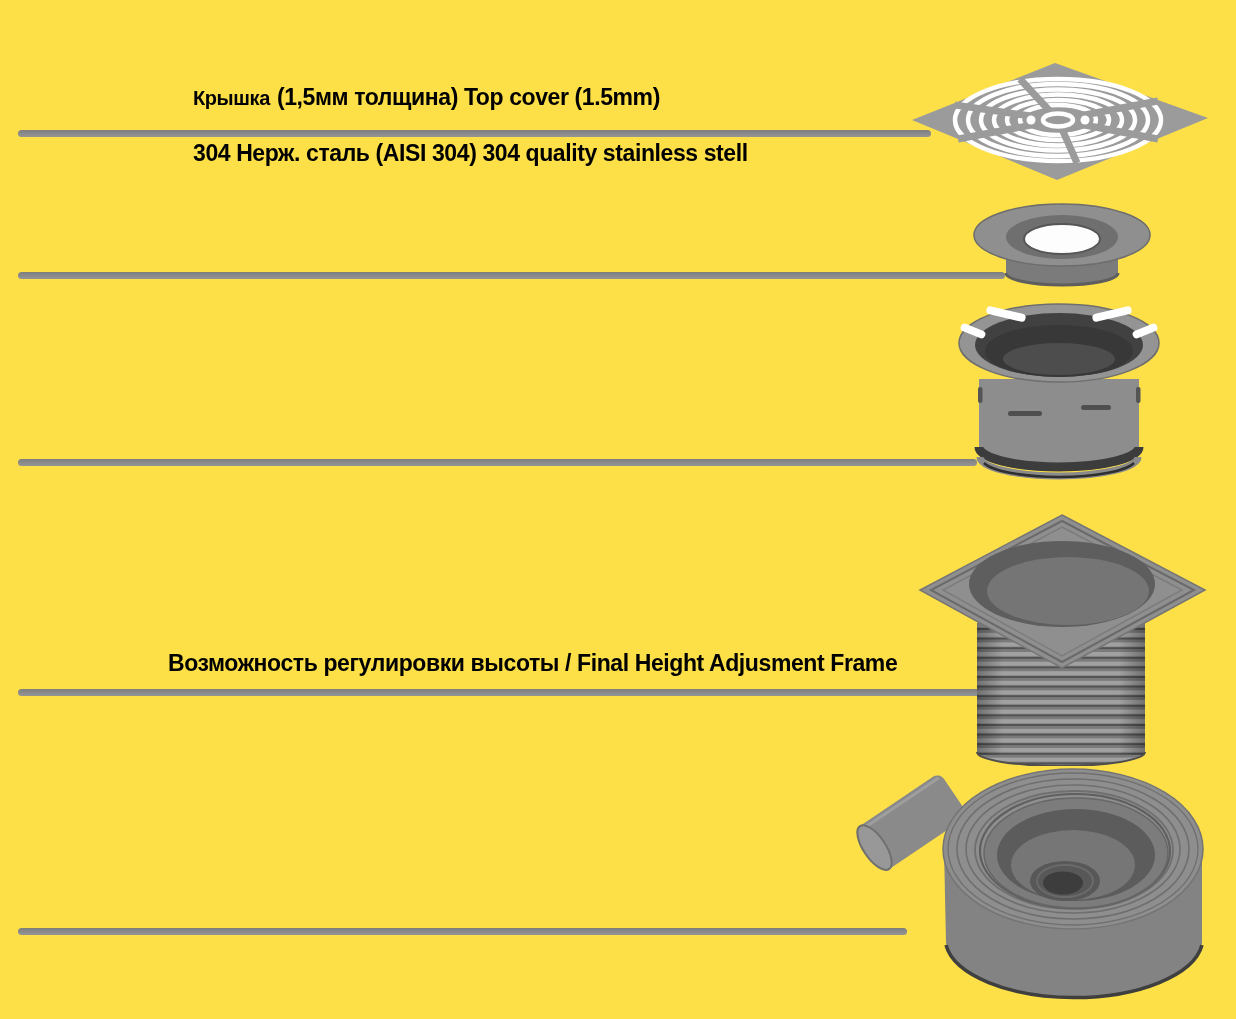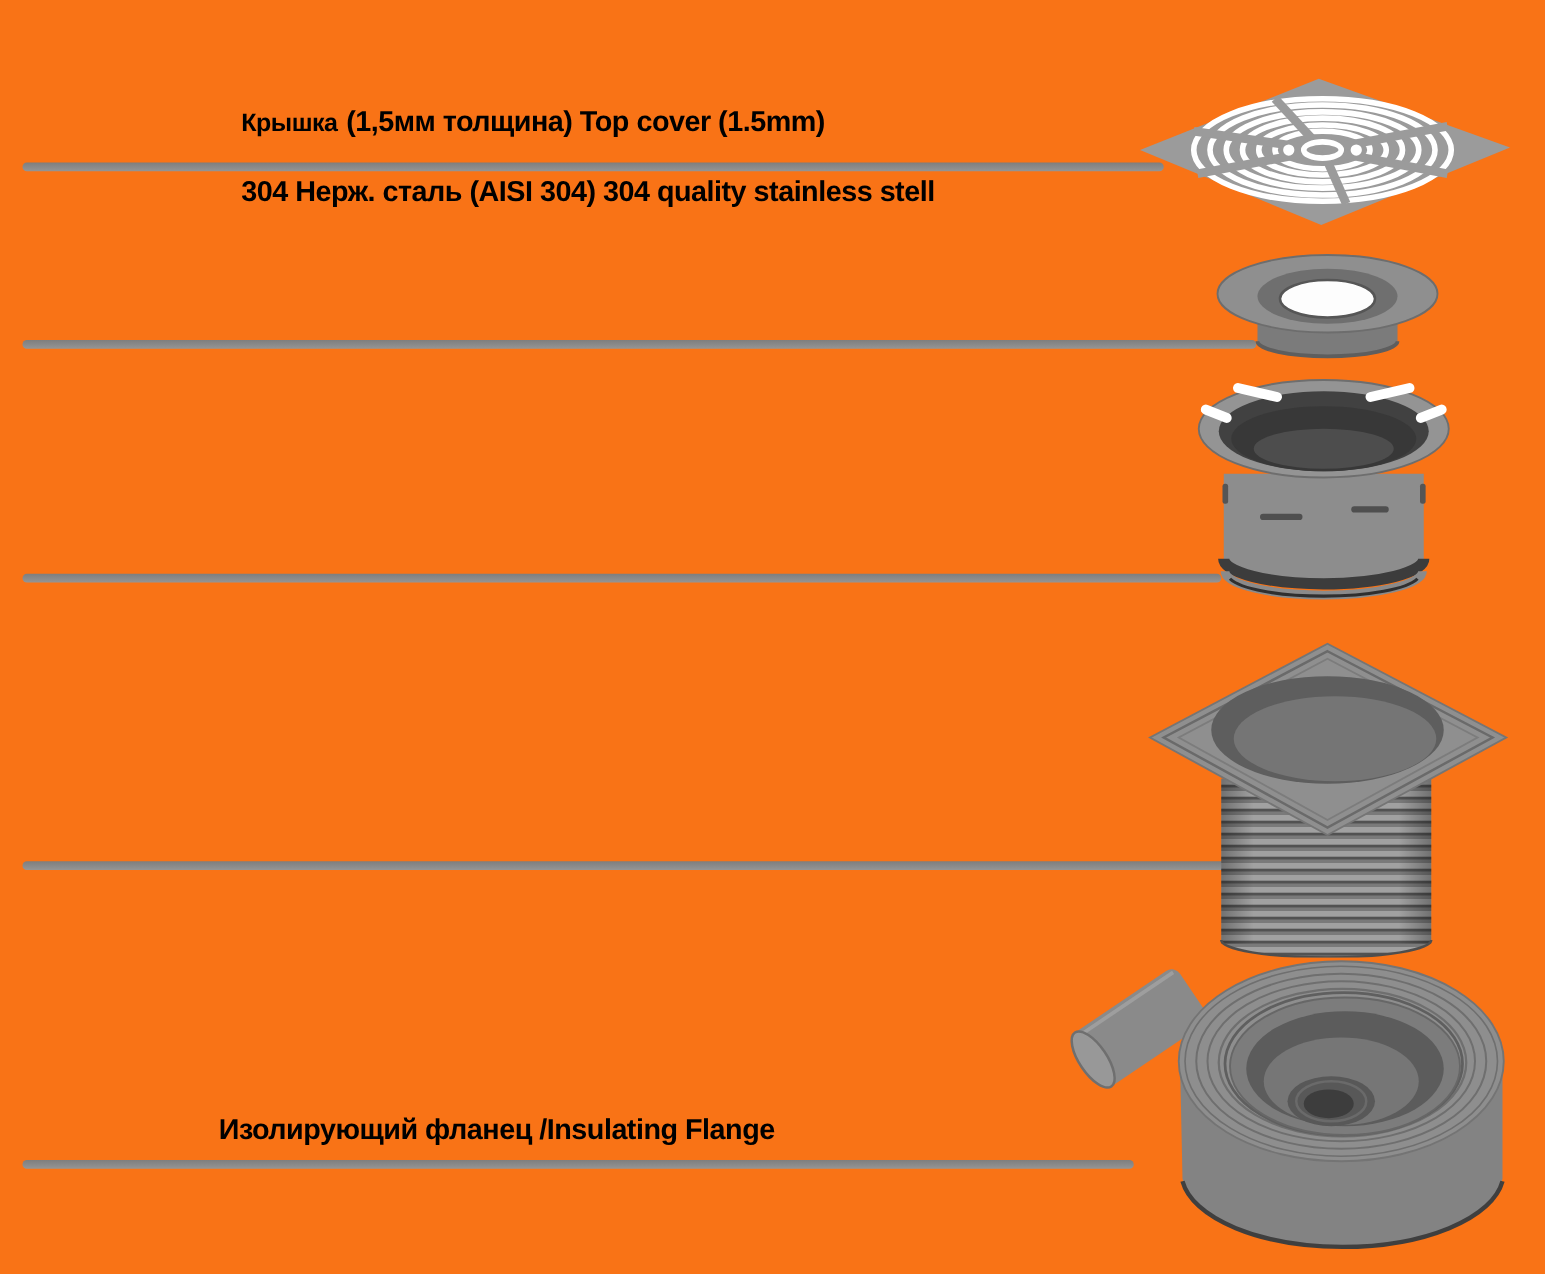"Крышка (1,5мм толщина) Top cover" #stage { background: #f97316 -> #fde047 }
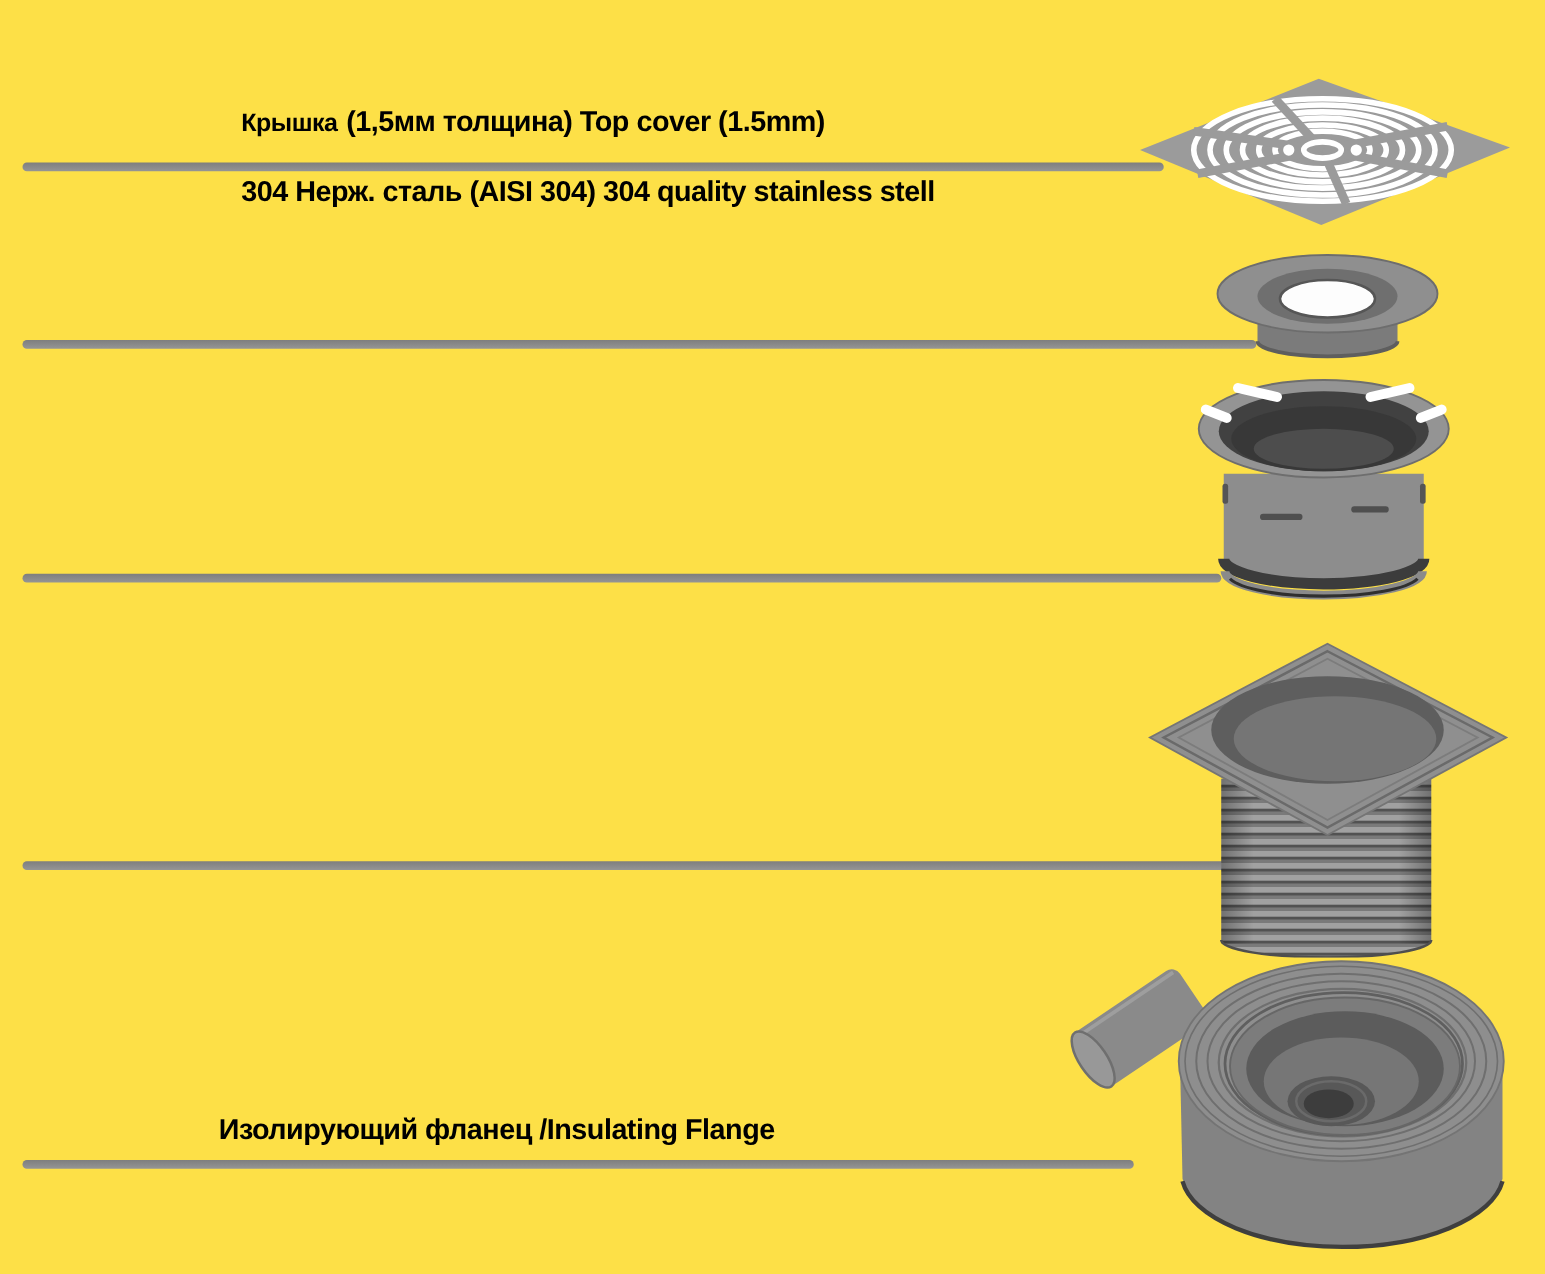"Возможность регулировки высоты / Final" div.label { html: none -> <div>Возможность регулировки высоты / Final Height Adjusment Frame</div> }
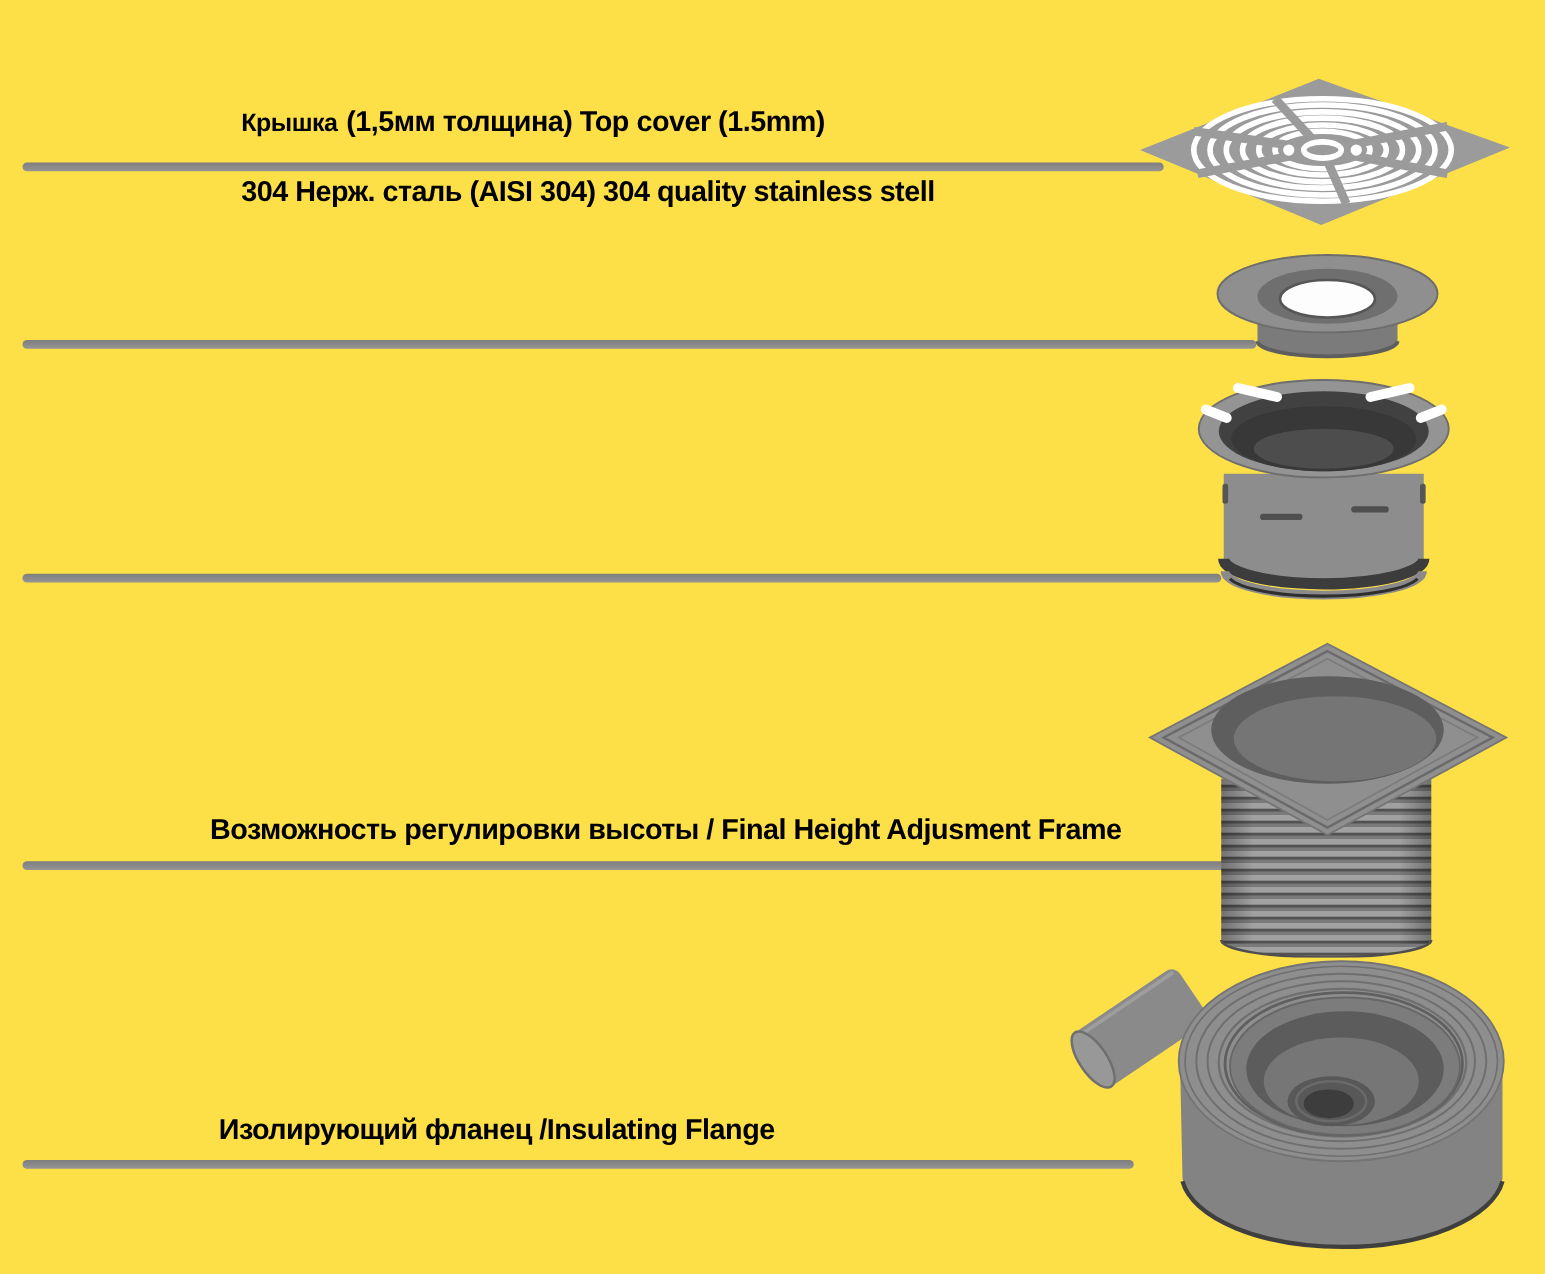"Изолирующий фланец /Insulating Flange" div.label { html: <div>Изолирующий фланец /Insulating Flange</div> -> none }
